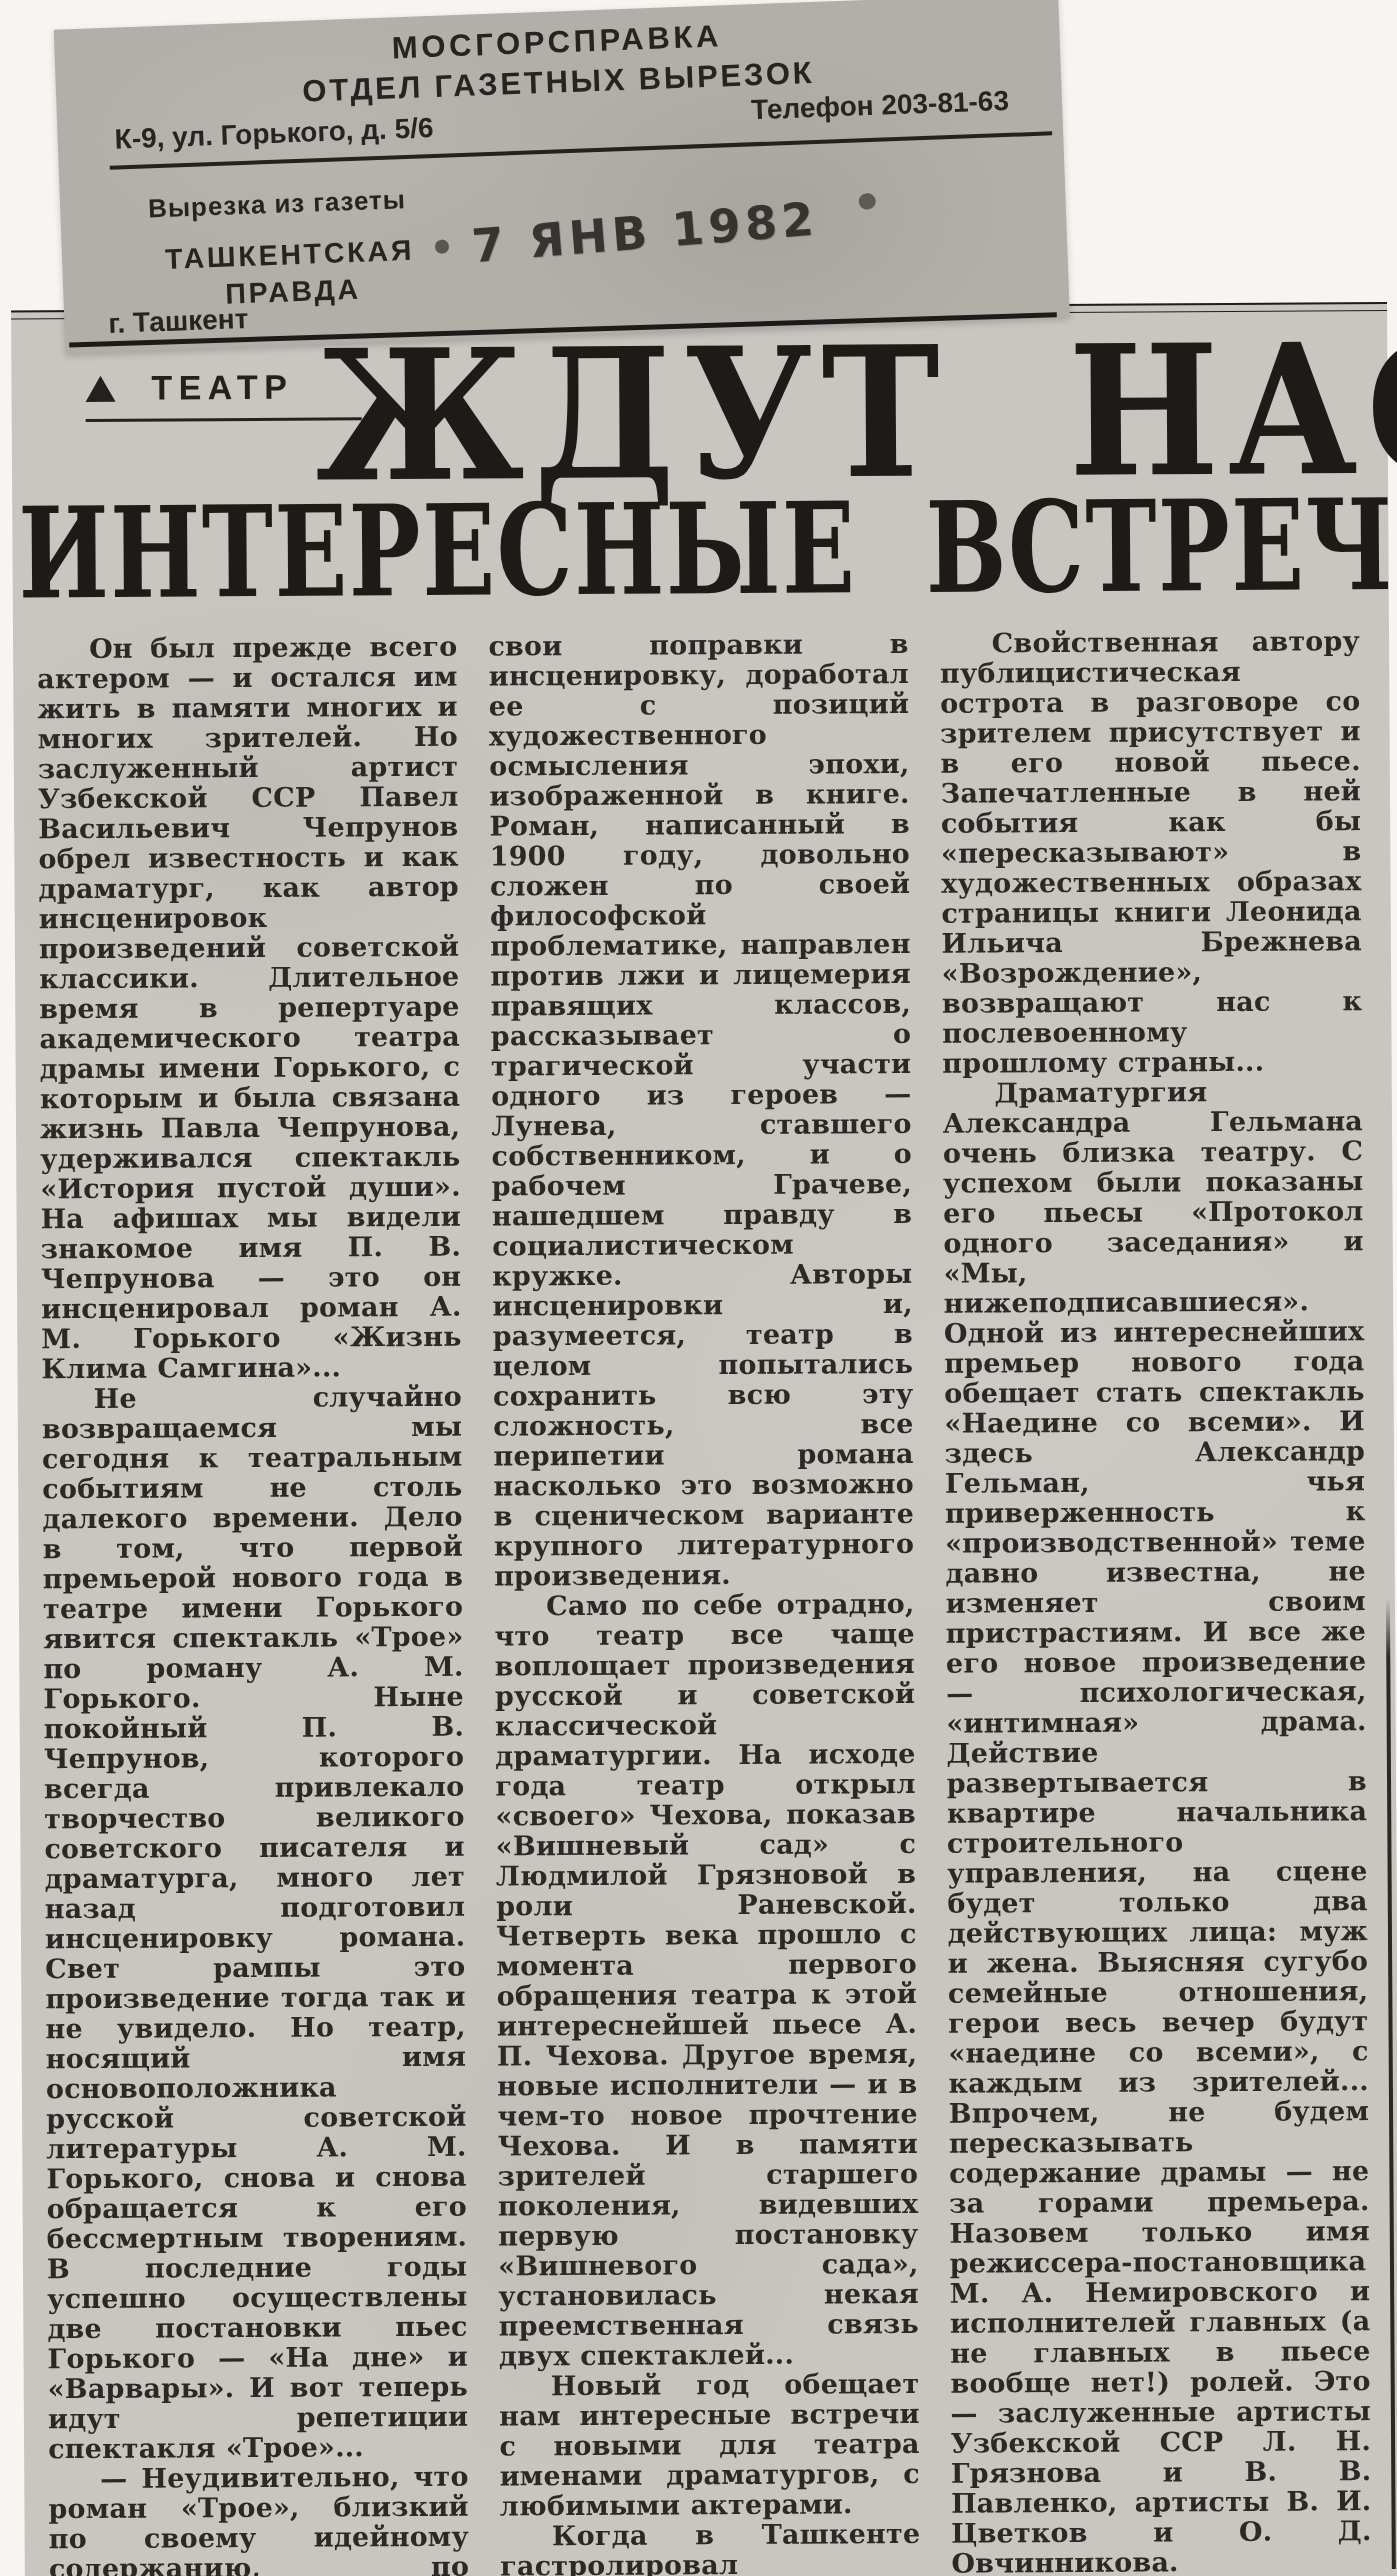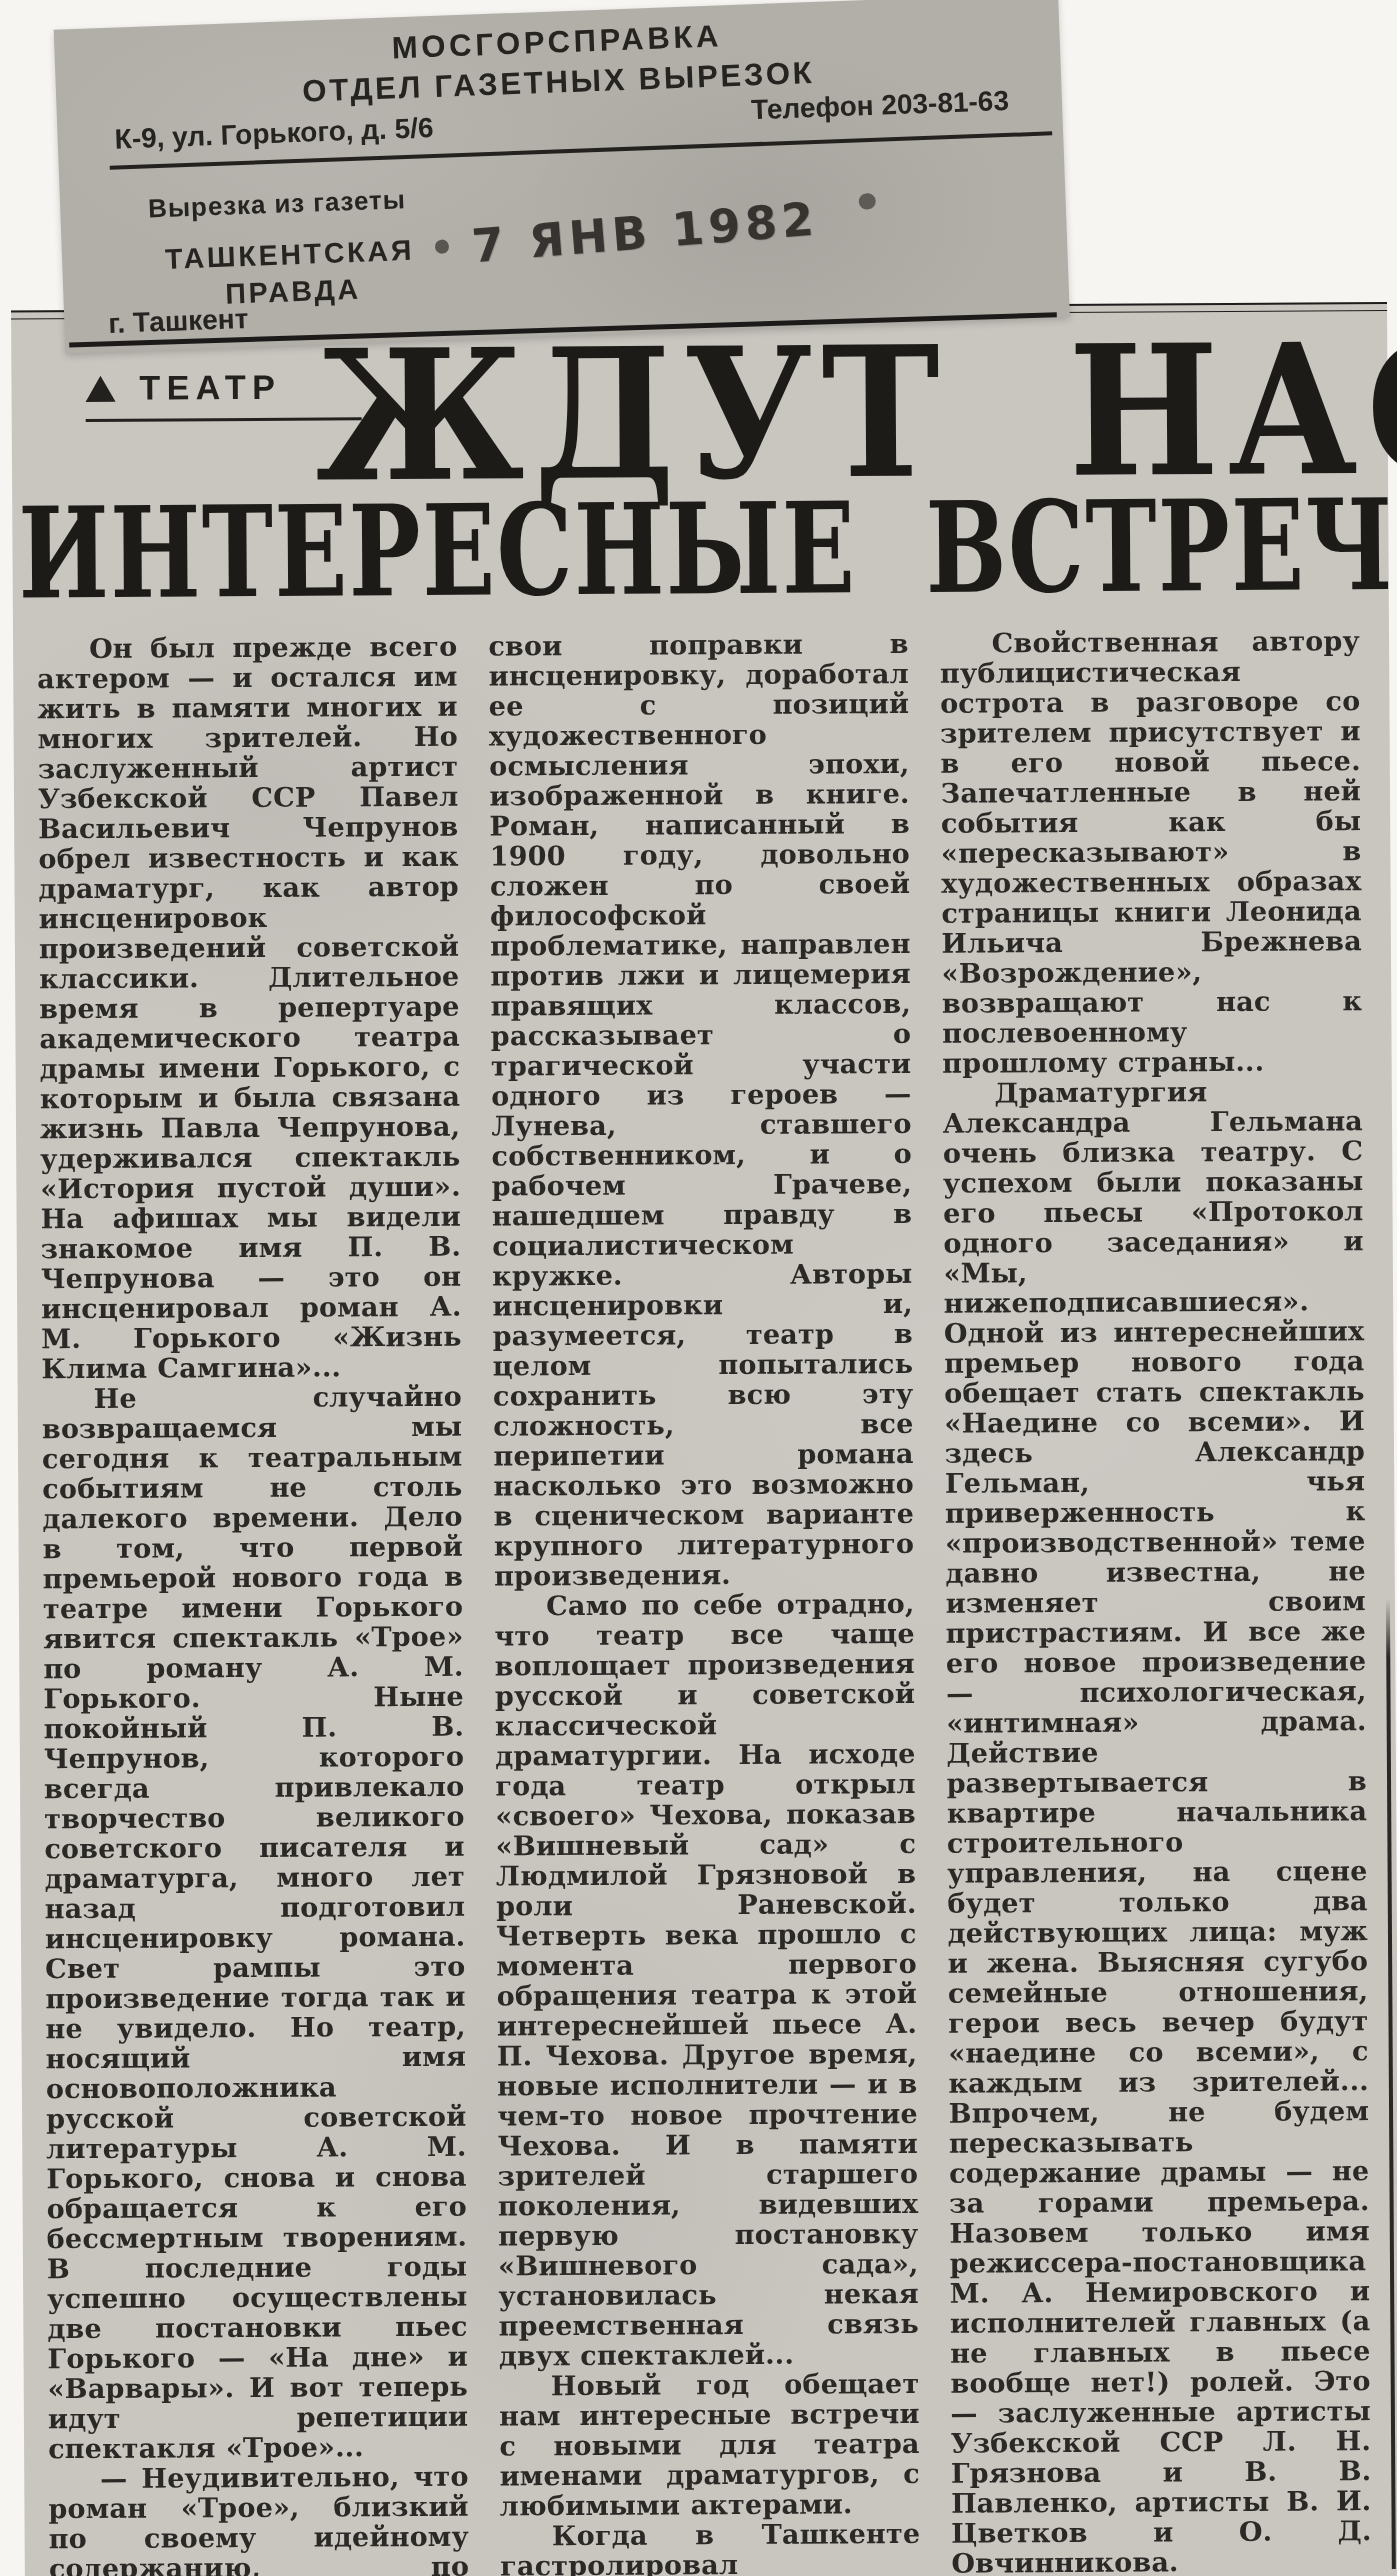"ТЕАТР" .rubric-label { margin-left: none -> 12px }
